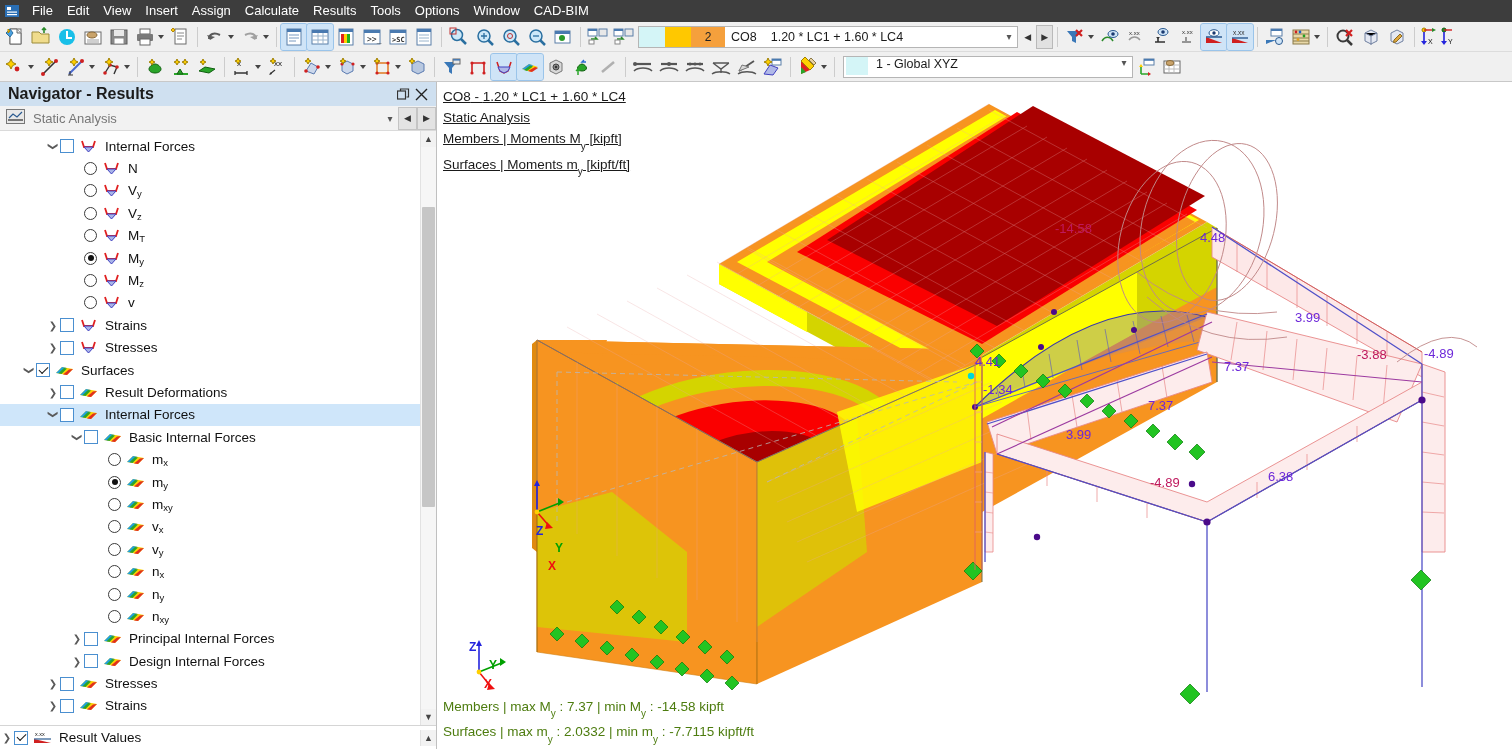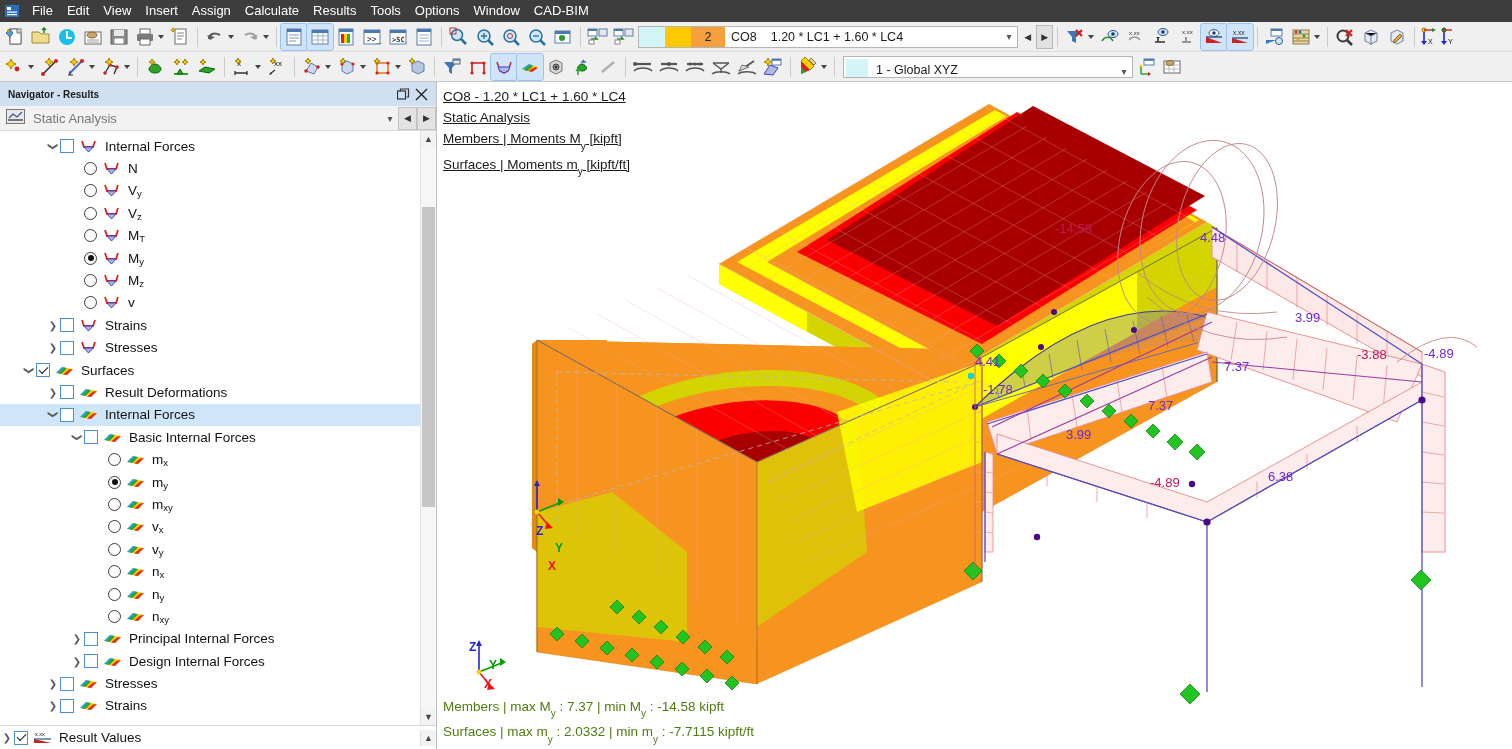"1 - Global XYZ" .cs-combo { align-items: flex-end -> flex-start }
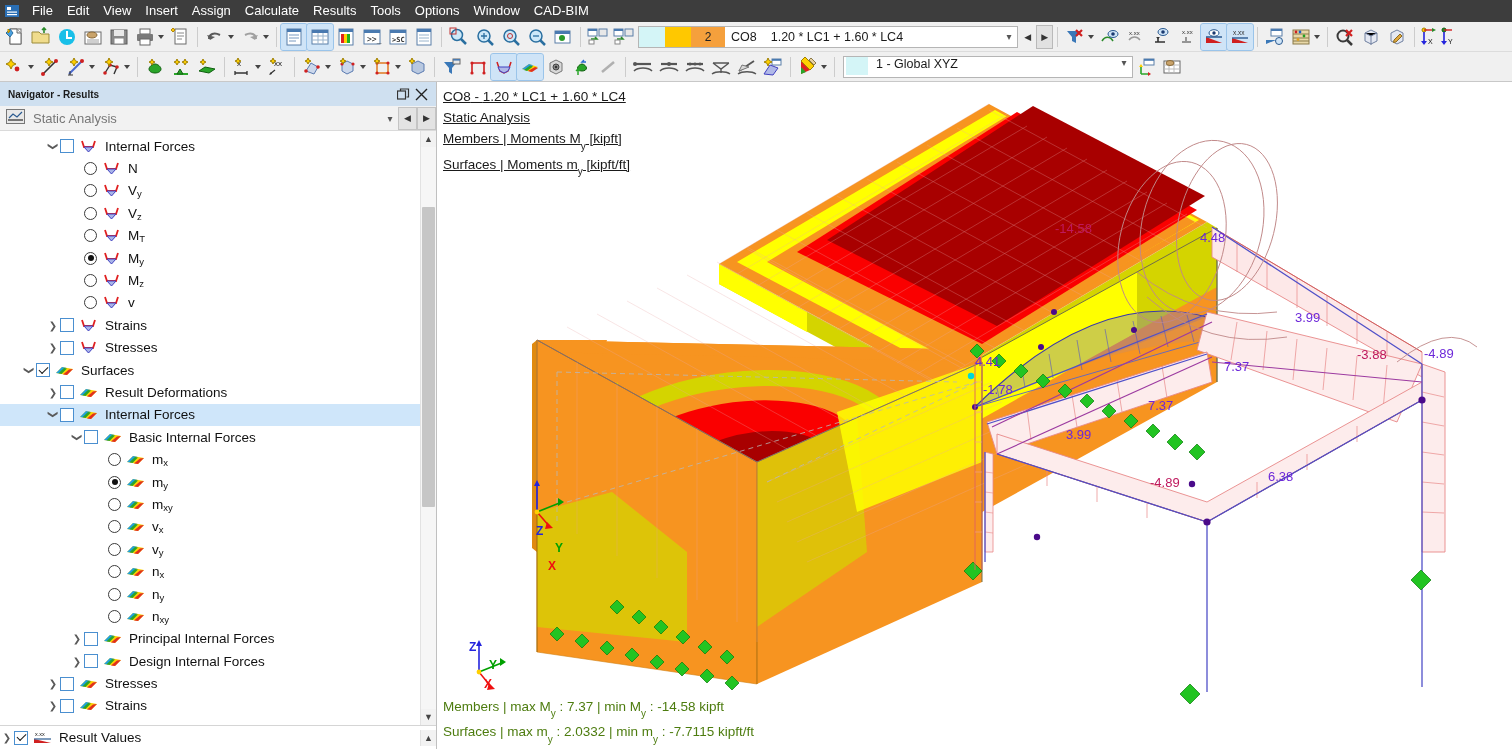"Navigator - Results" .nav-title { font-size: 10px -> 16px }
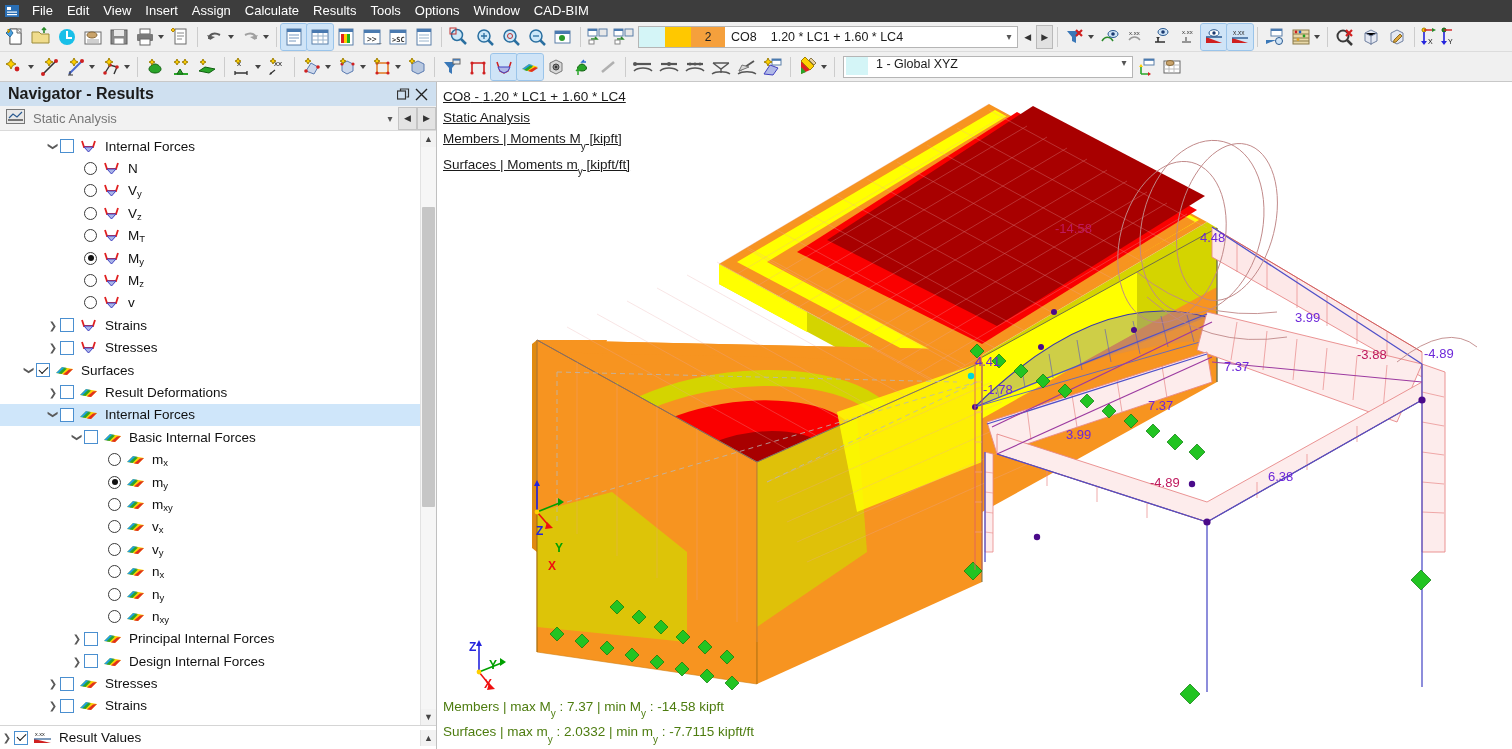"-1.78" span.vlabel { text: -1.78 -> -1.34 }
